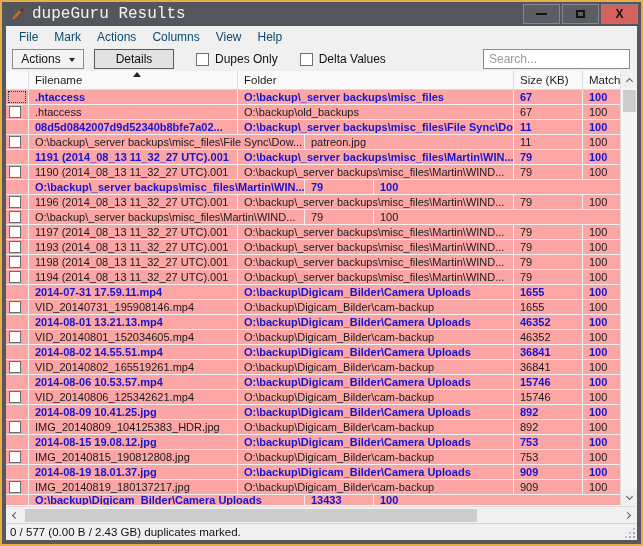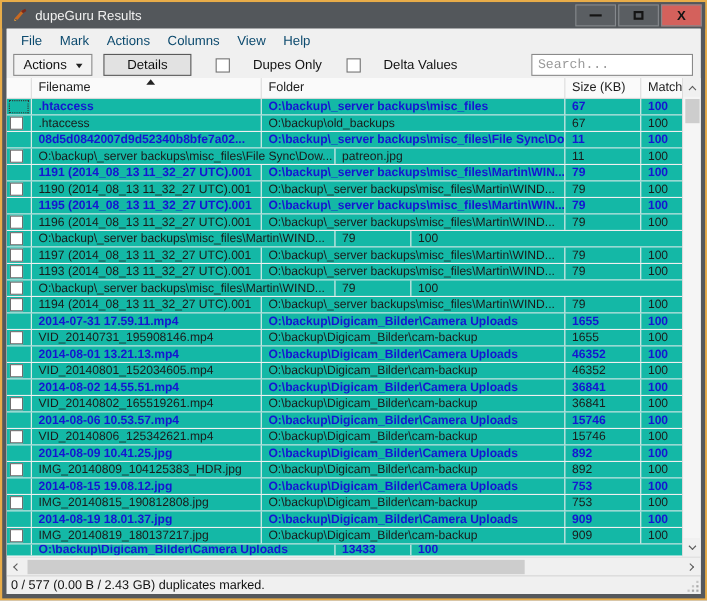"dupeGuru Results" .title-text { font-family: none -> Liberation Mono, monospace; font-size: 12px -> 16px }
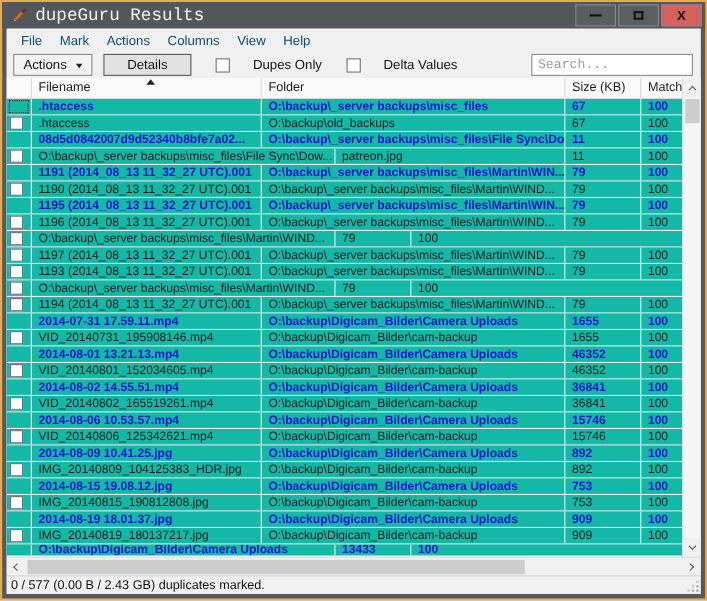"Dupes Only" .tb-check { gap: 21px -> 6px }
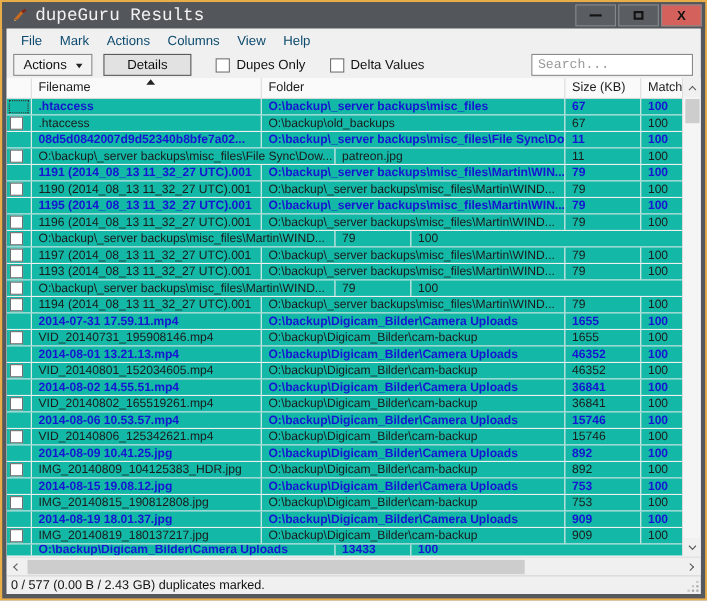"Search..." .search-box { font-family: Liberation Mono, monospace -> Liberation Sans, sans-serif }
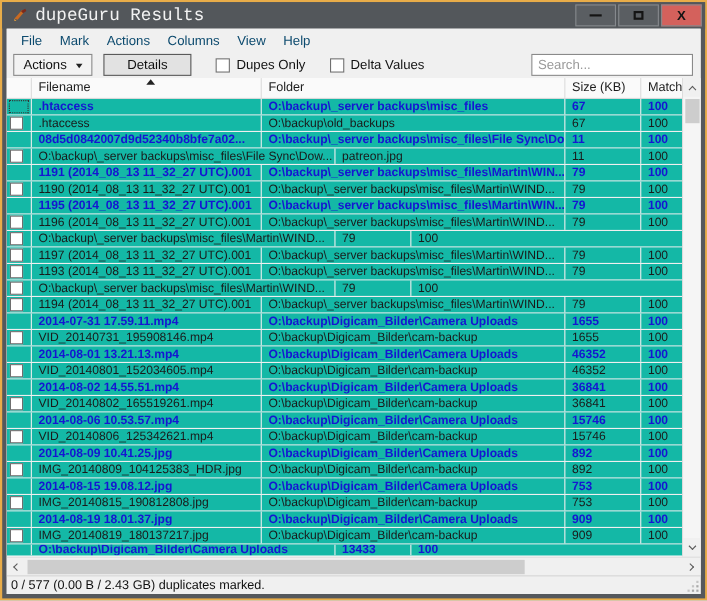".htaccess" .trow { background: #14b8a6 -> #fca5a5 }
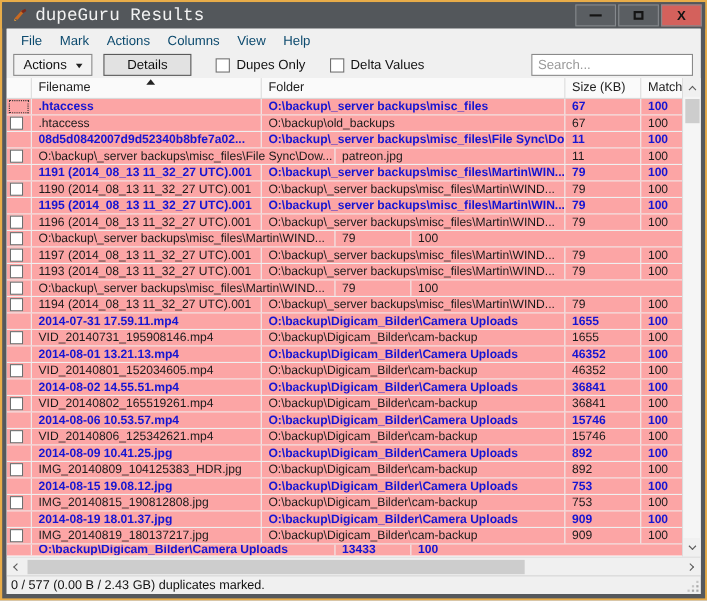"1195 (2014_08_13 11_32_27 UTC).001" div.cell { html: <div>1195 (2014_08_13 11_32_27 UTC).001</div> -> none }
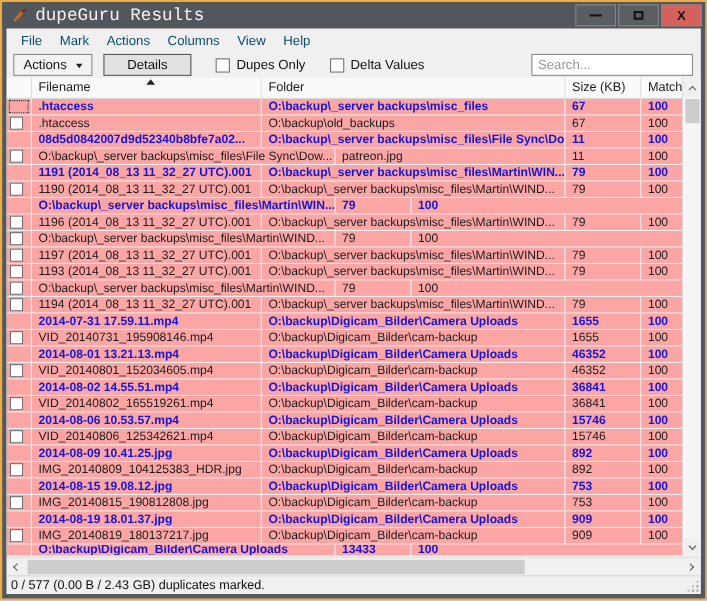"1198 (2014_08_13 11_32_27 UTC).001" div.cell { html: none -> <div>1198 (2014_08_13 11_32_27 UTC).001</div> }
